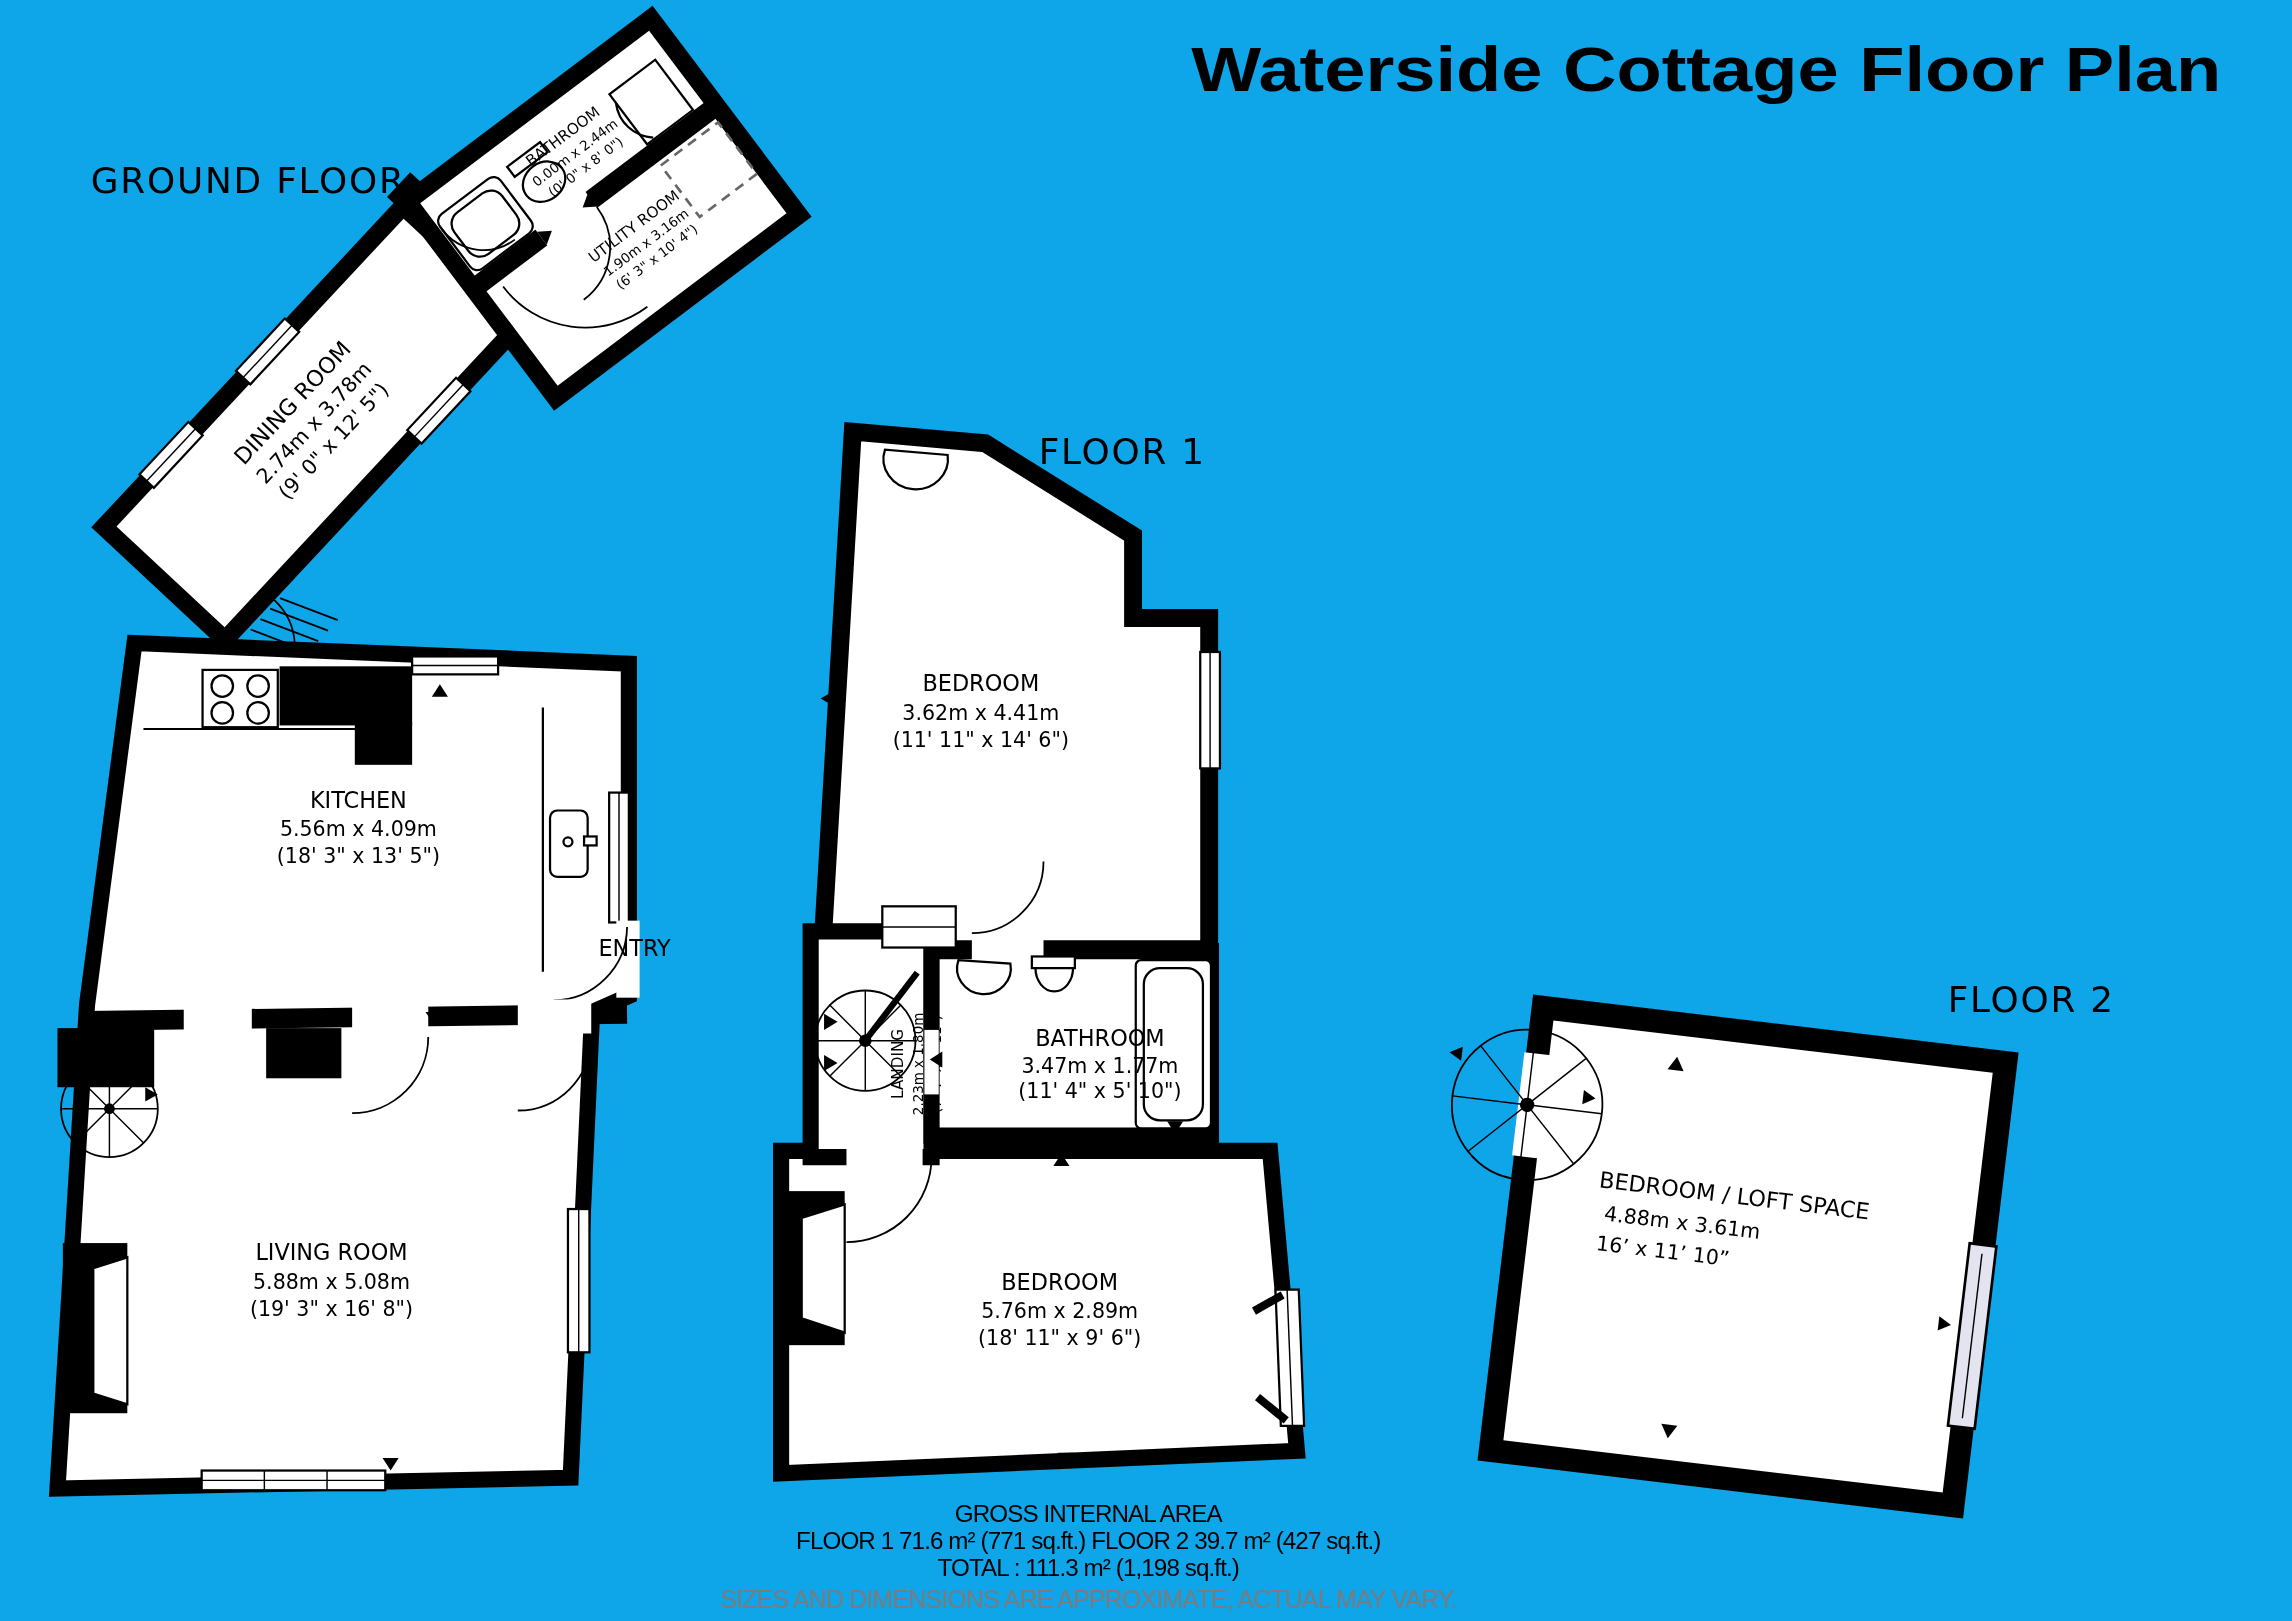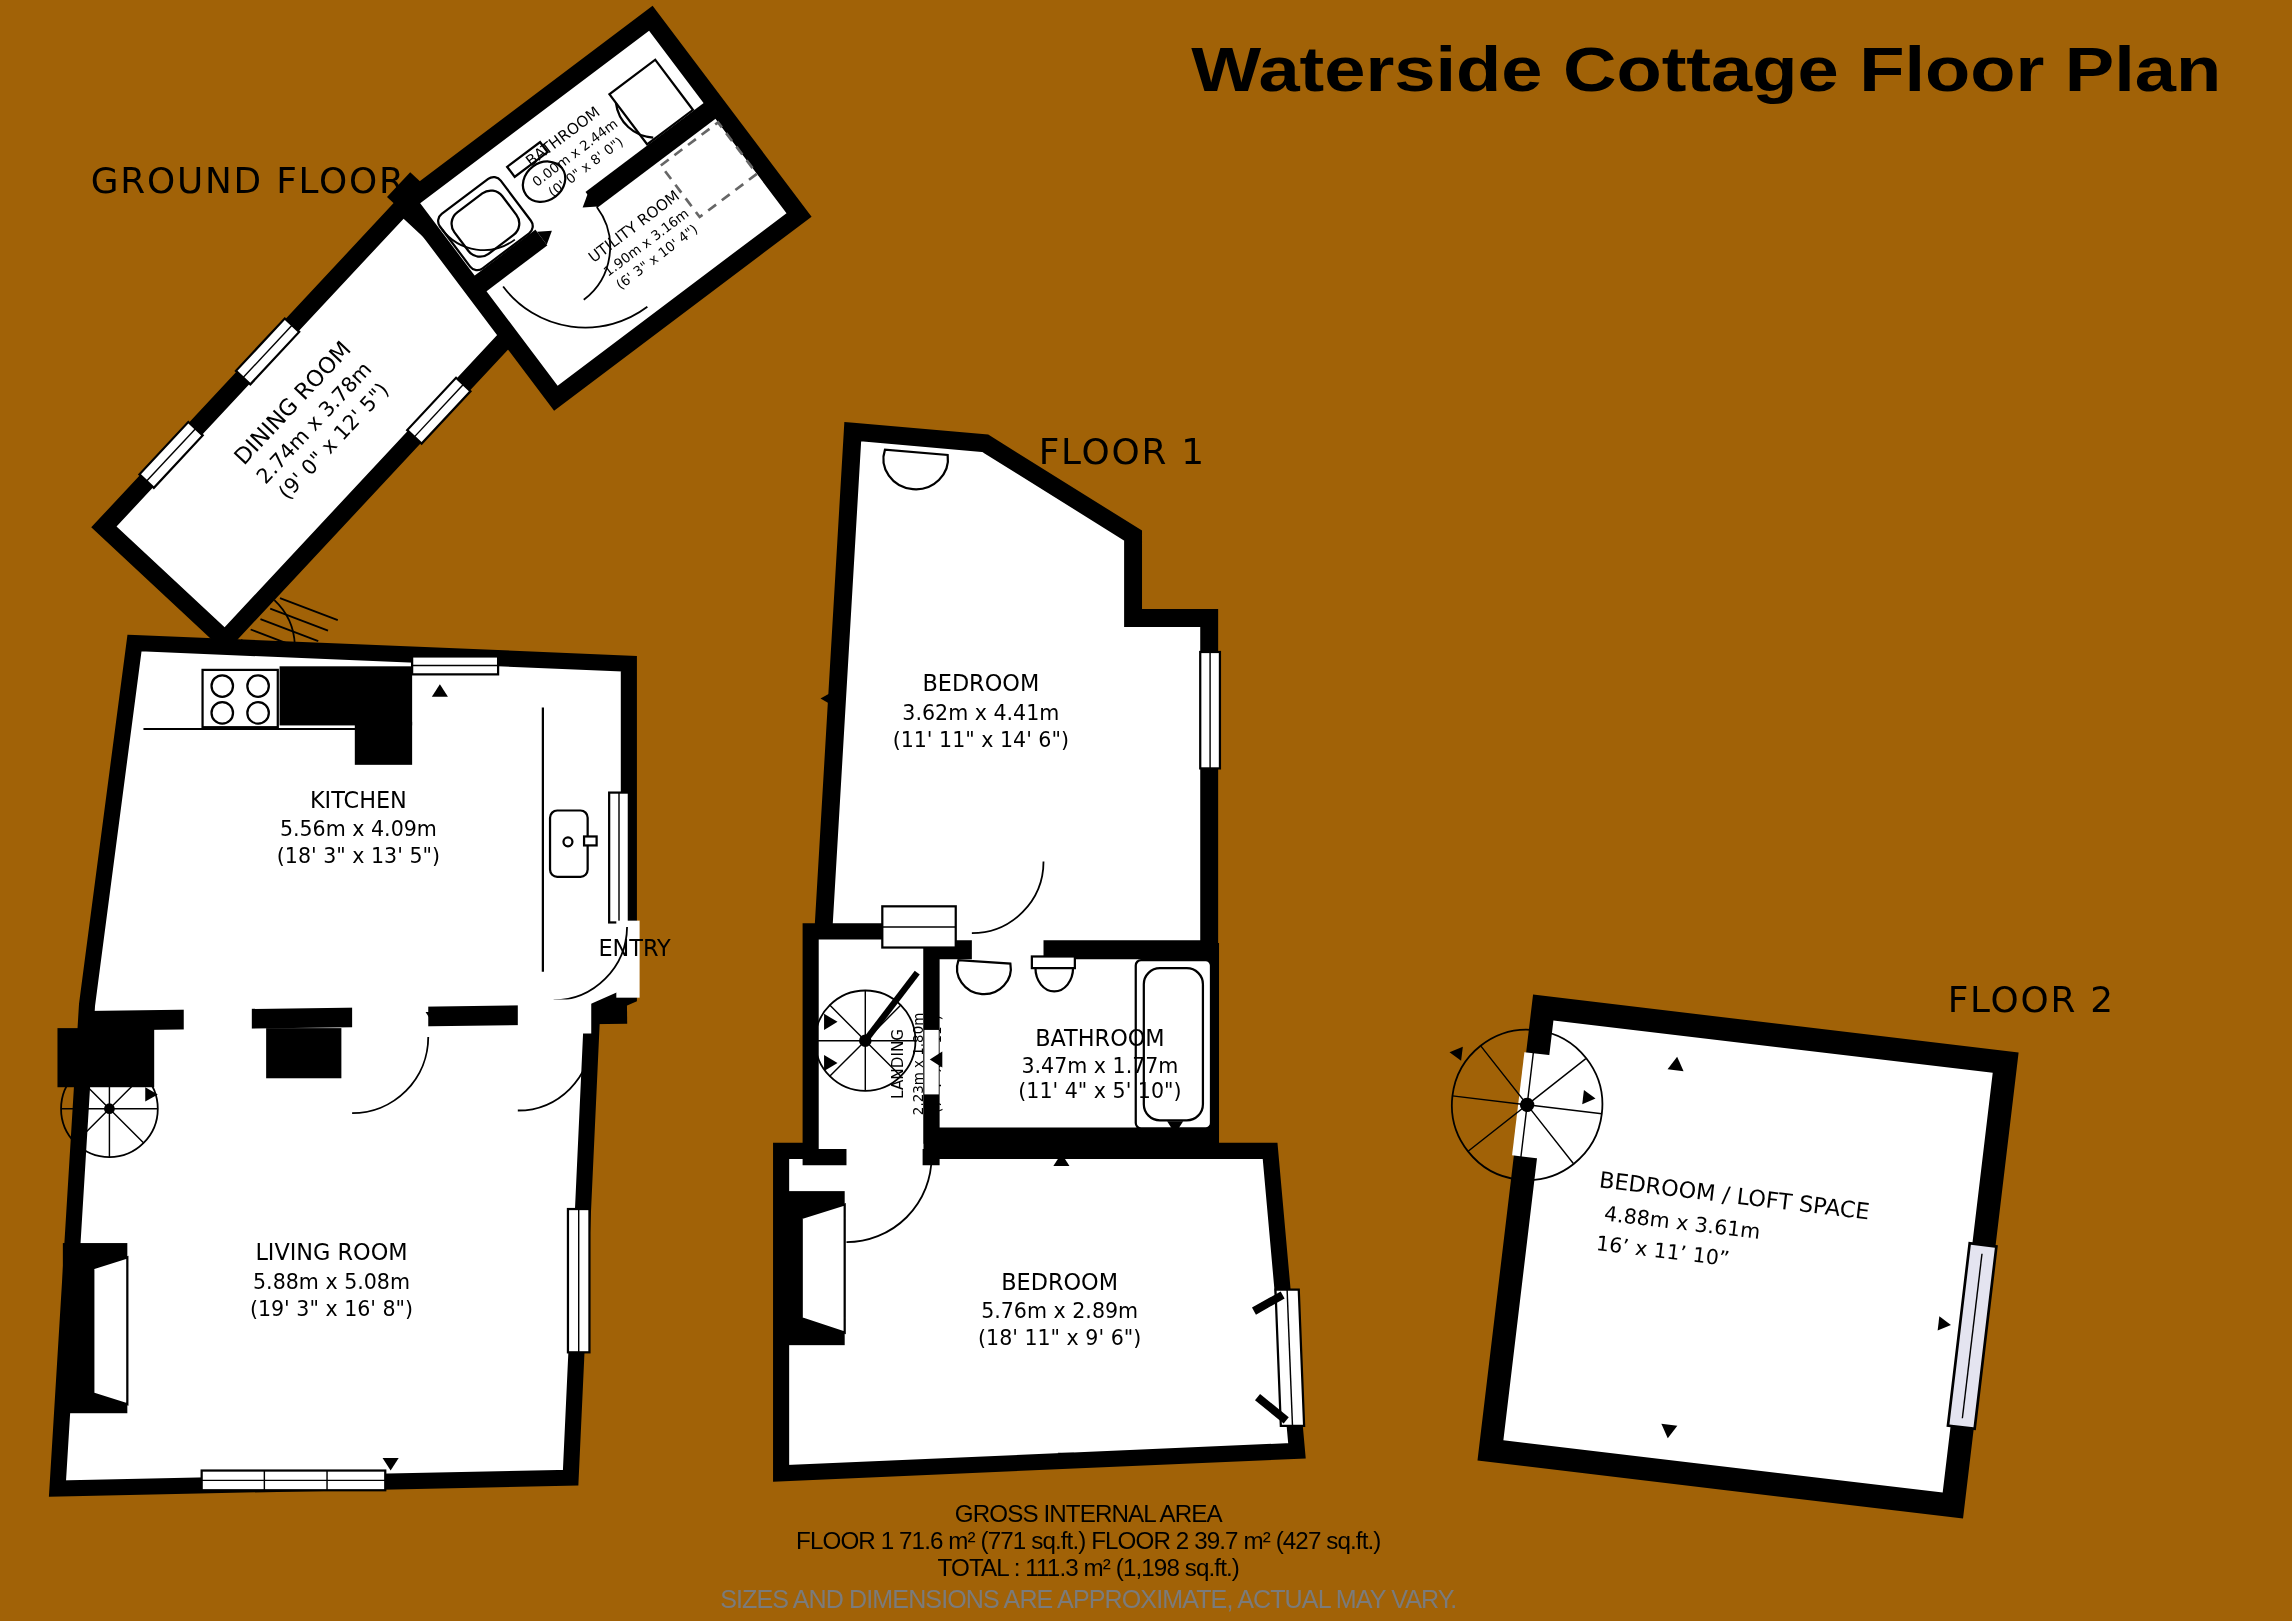"Waterside Cottage Floor Plan" #page { background: #a16207 -> #0ea5e9 }
